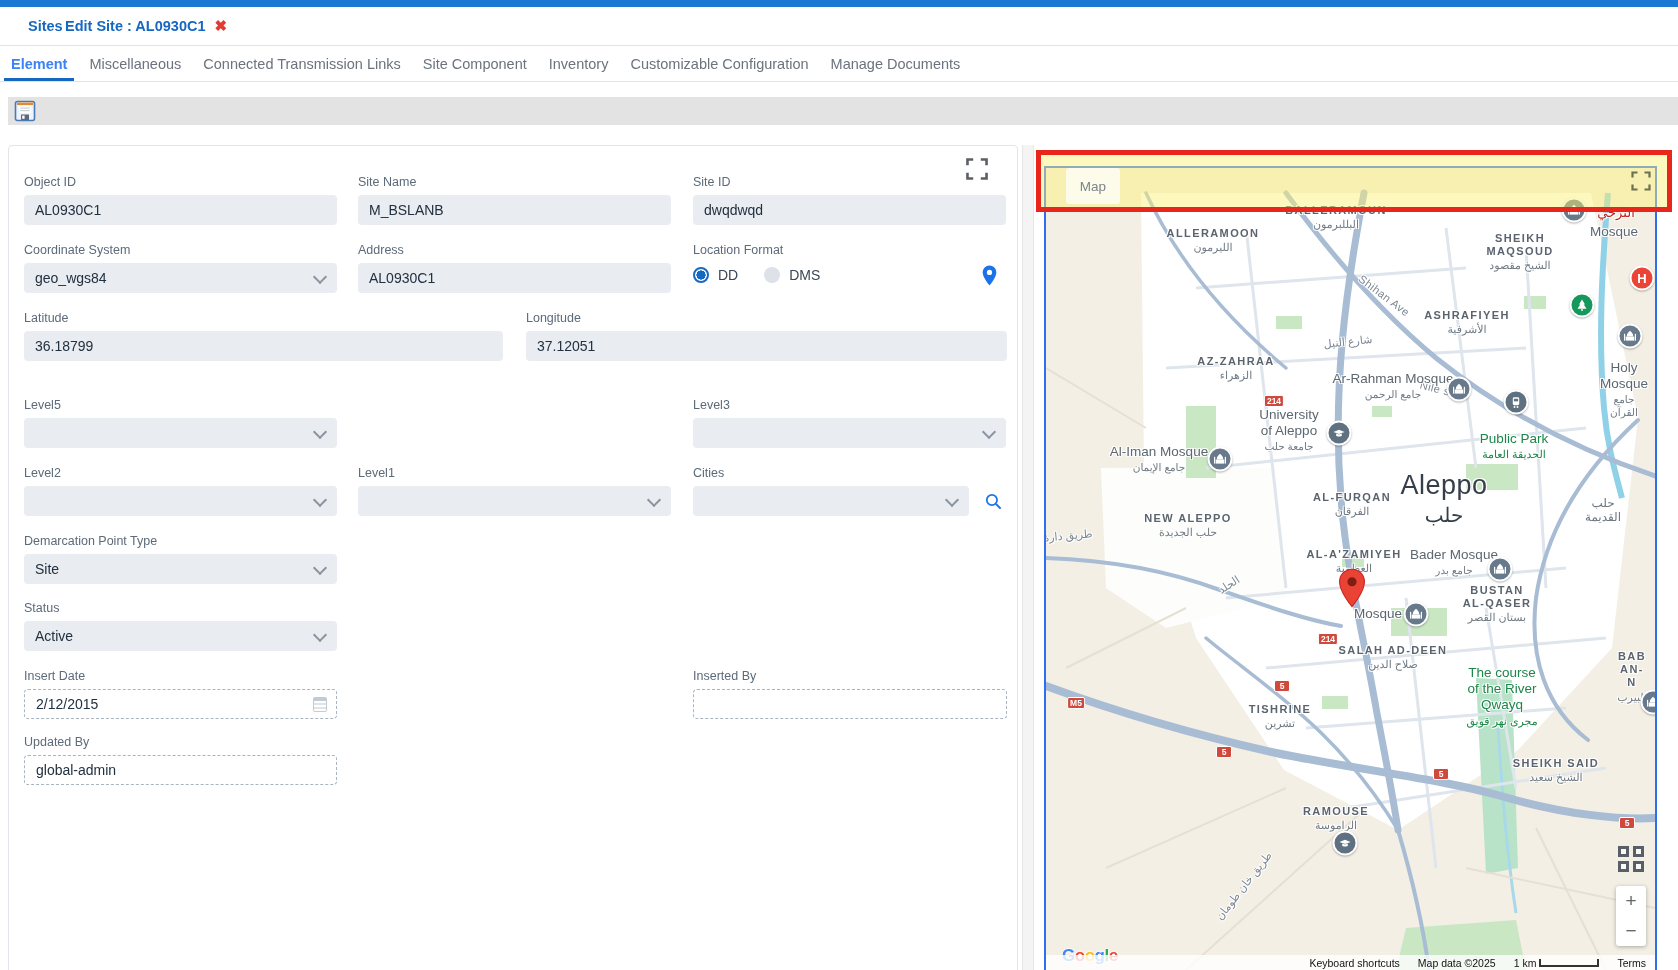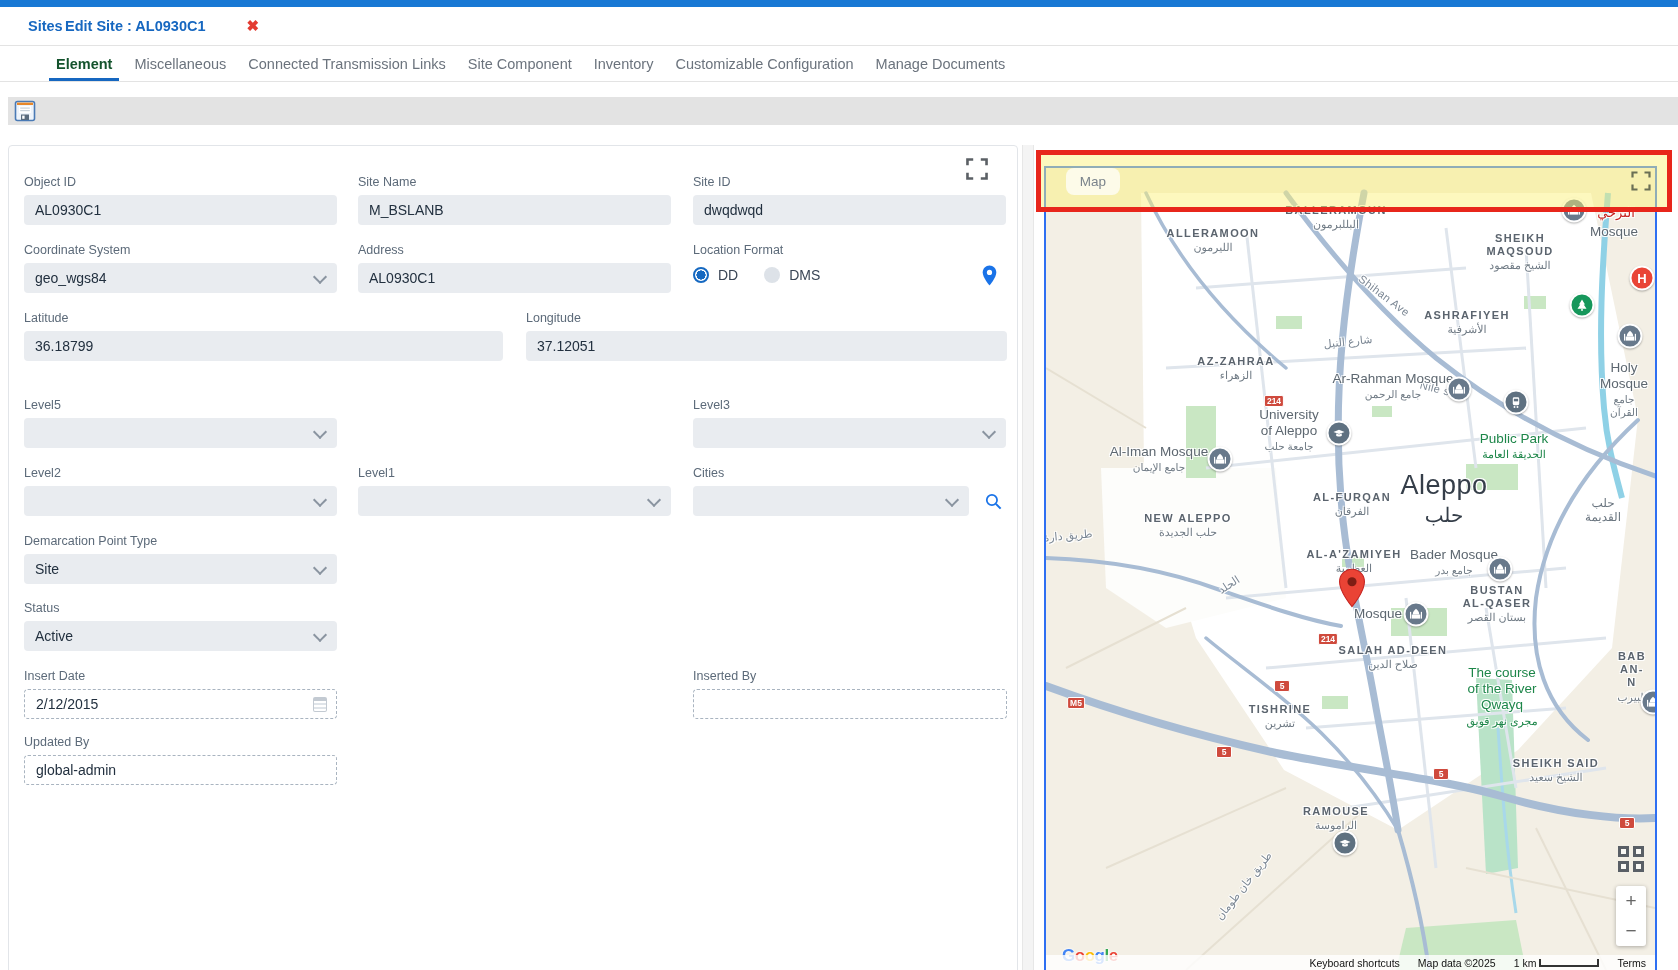"Edit Site : AL0930C1" .tab.edit { gap: 32px -> none }
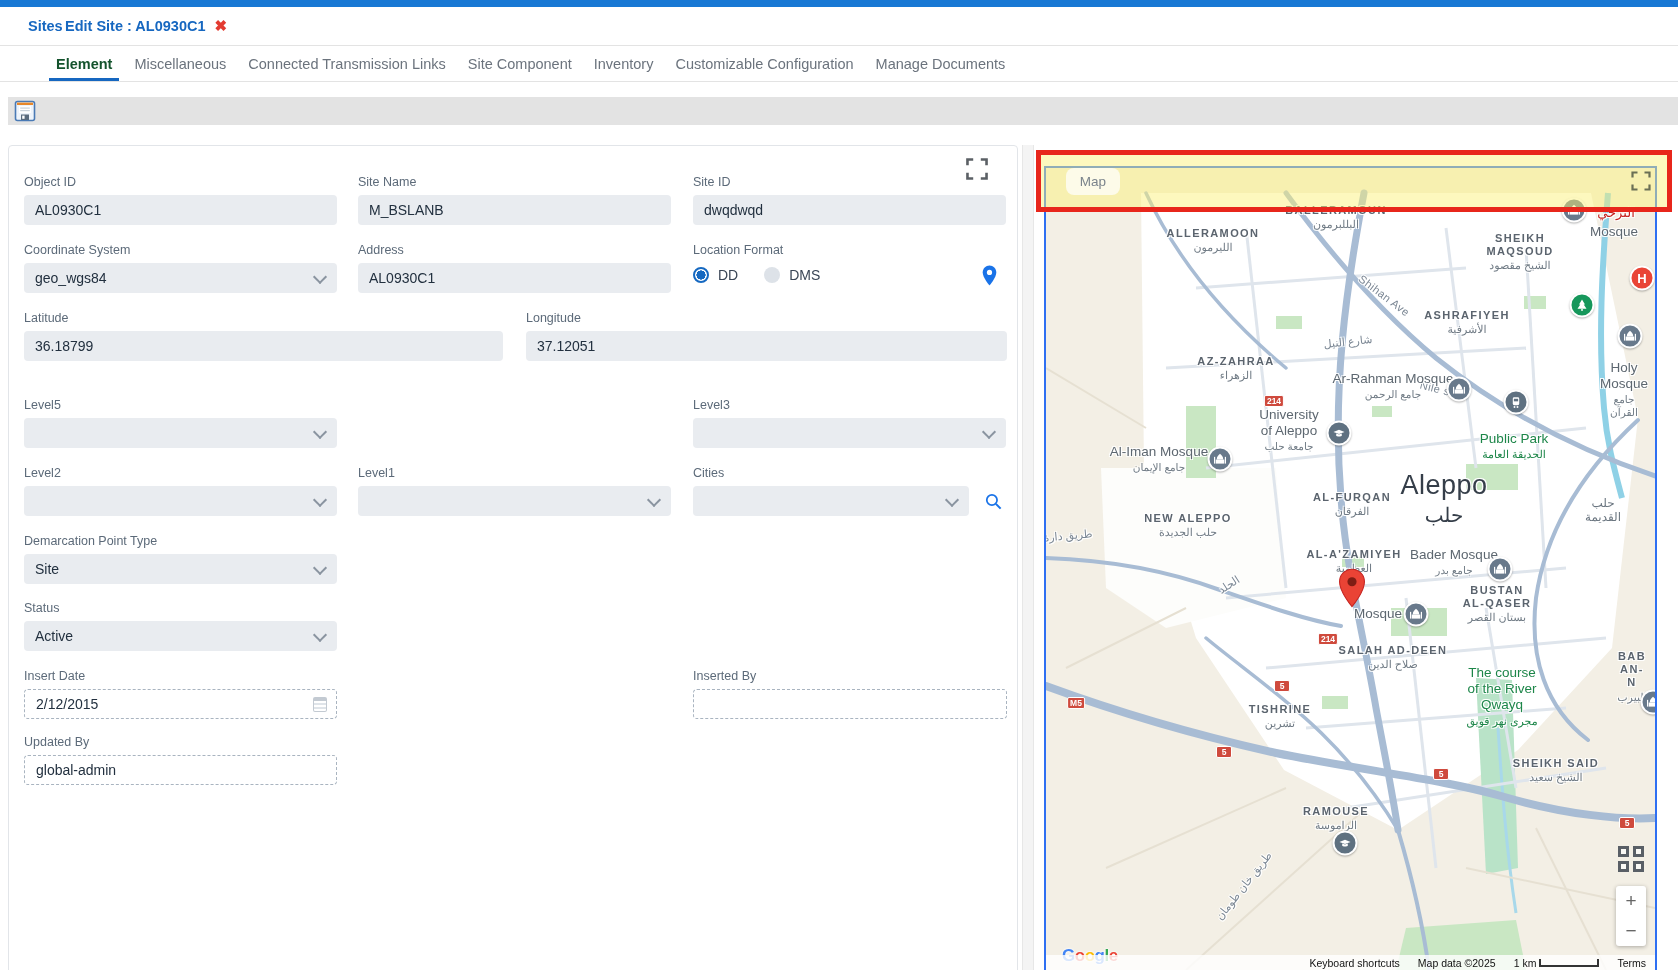"Element" .navitem.active { color: #14532d -> #3b82f6; margin-left: 45px -> none }
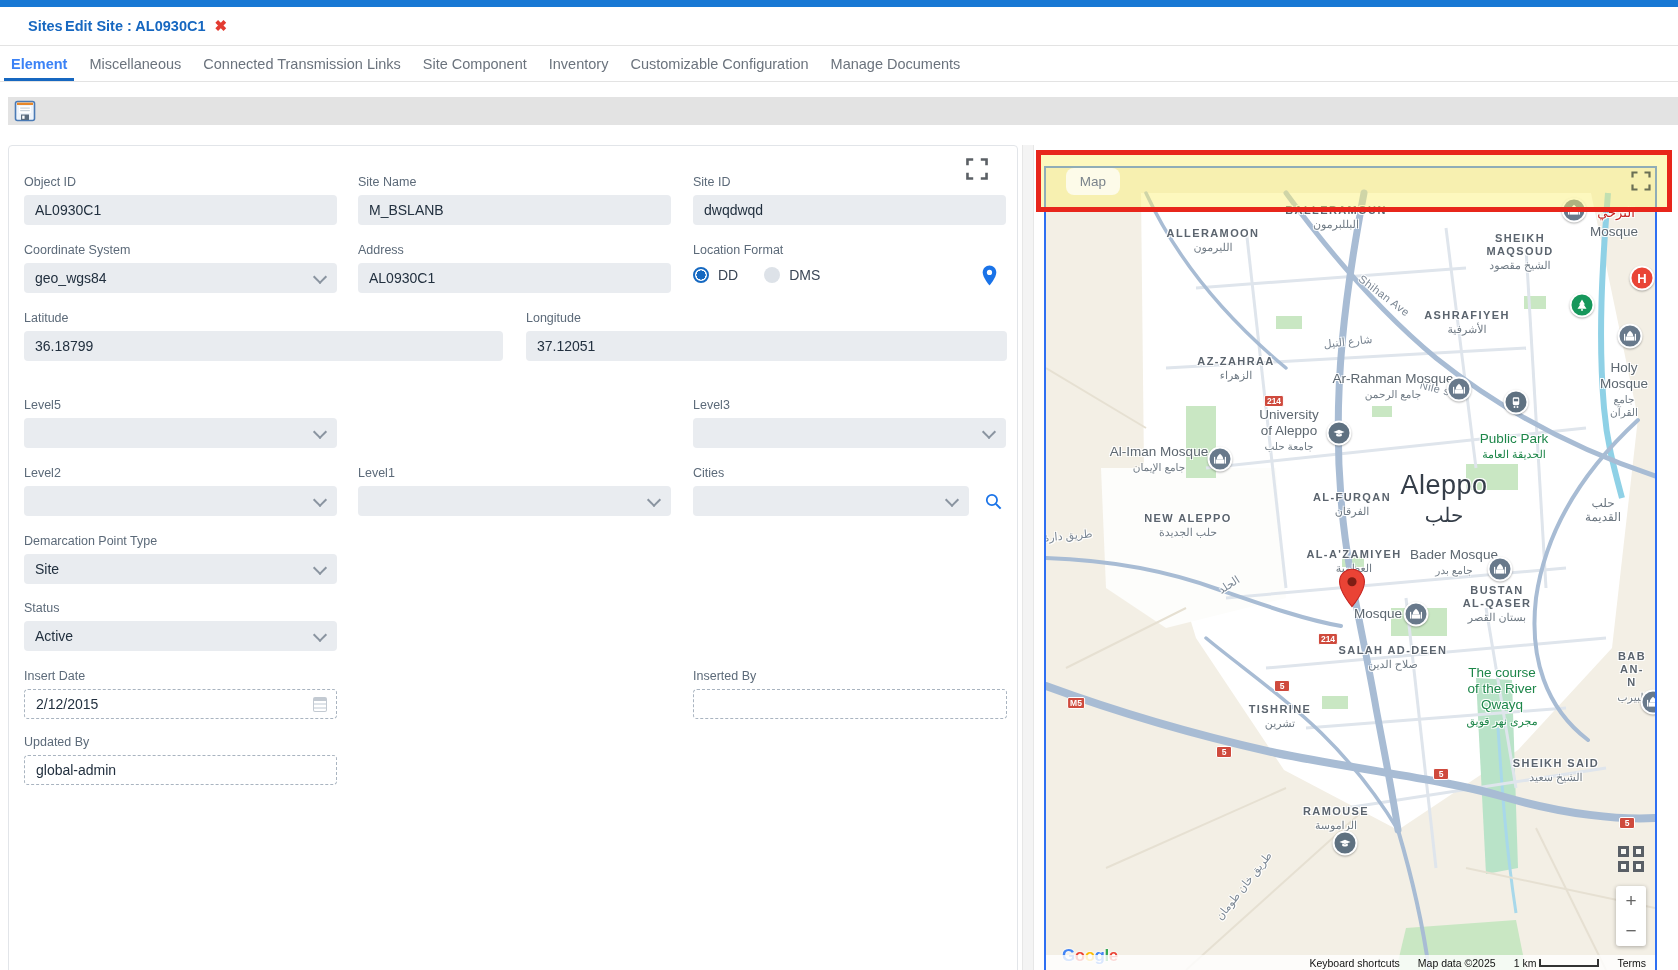"Map" .mapchip { border-radius: 8px -> 3px; height: 27px -> 36px }
